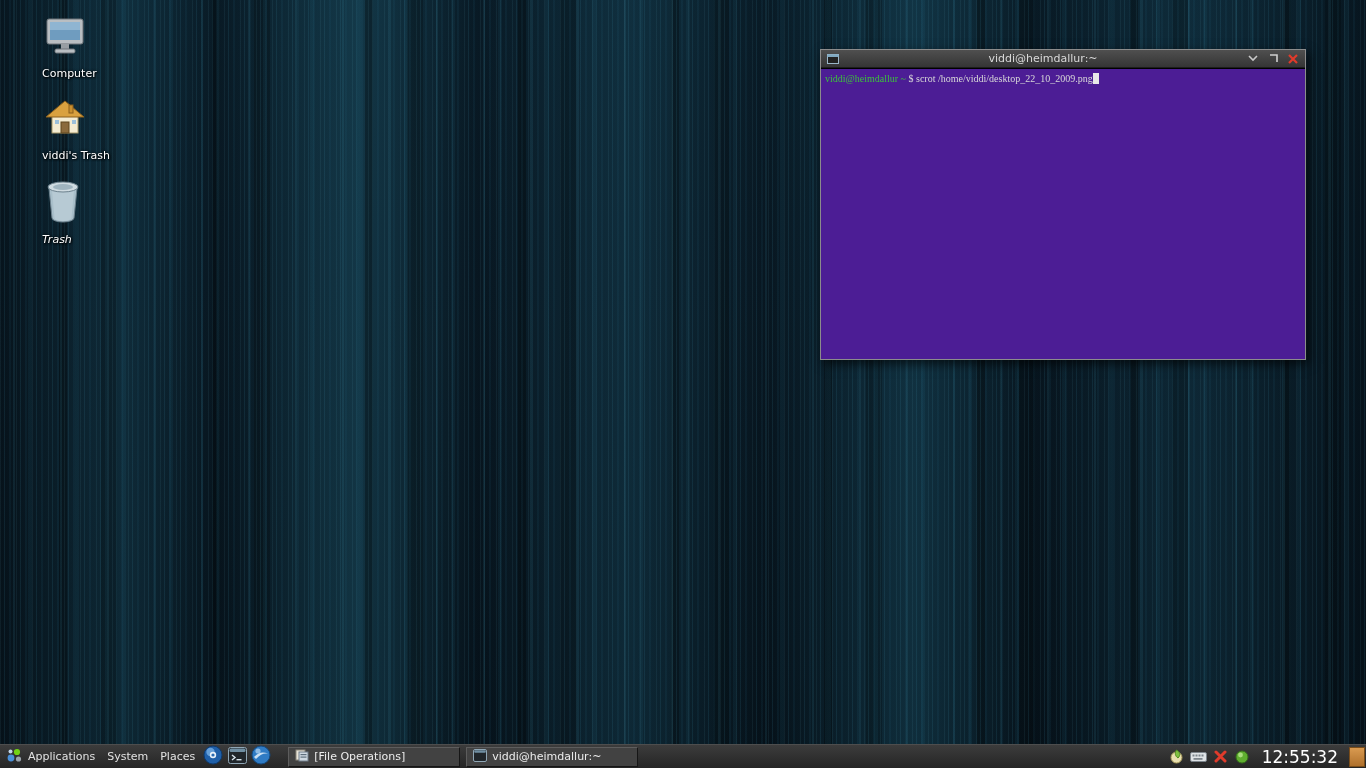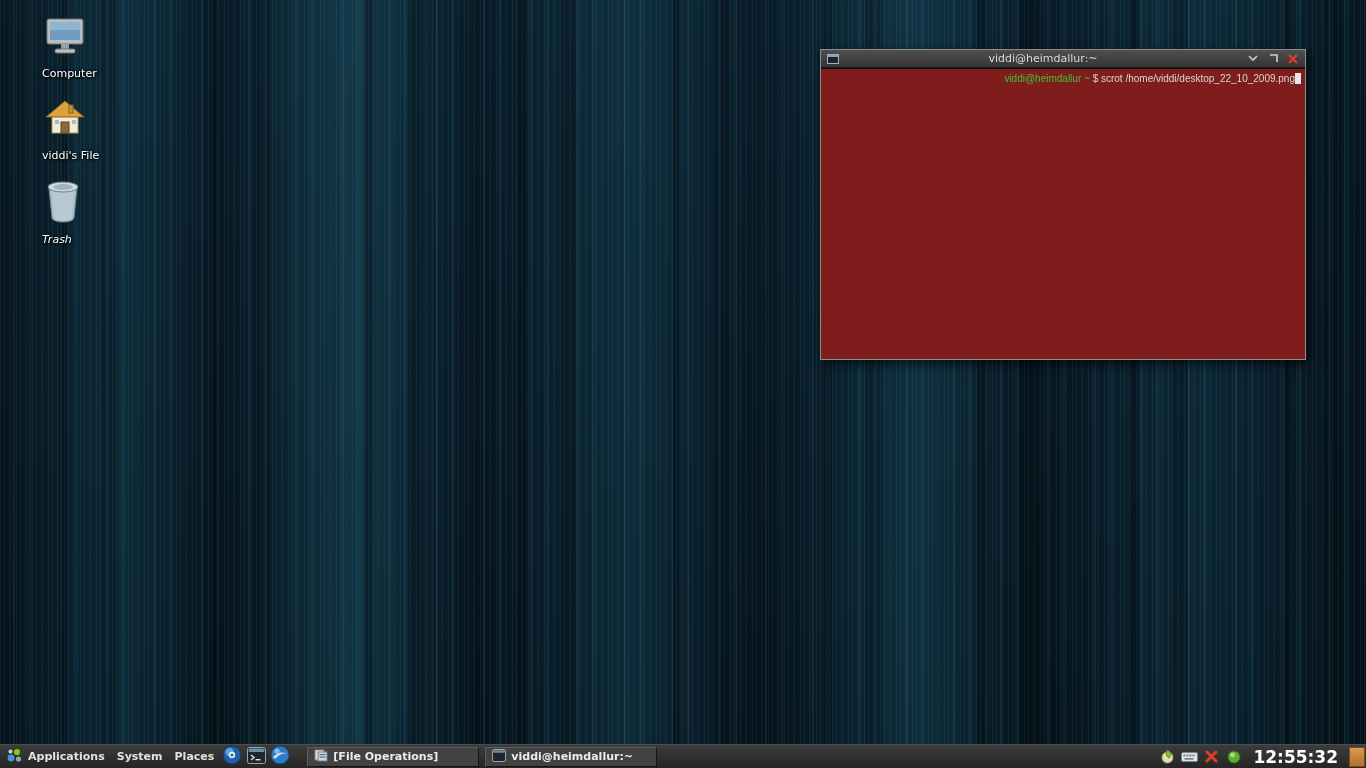"viddi@heimdallur ~ $ scrot" .term-body { background: #7f1d1d -> #4c1d95; font-family: Liberation Sans, sans-serif -> Liberation Serif, serif; text-align: right -> none }
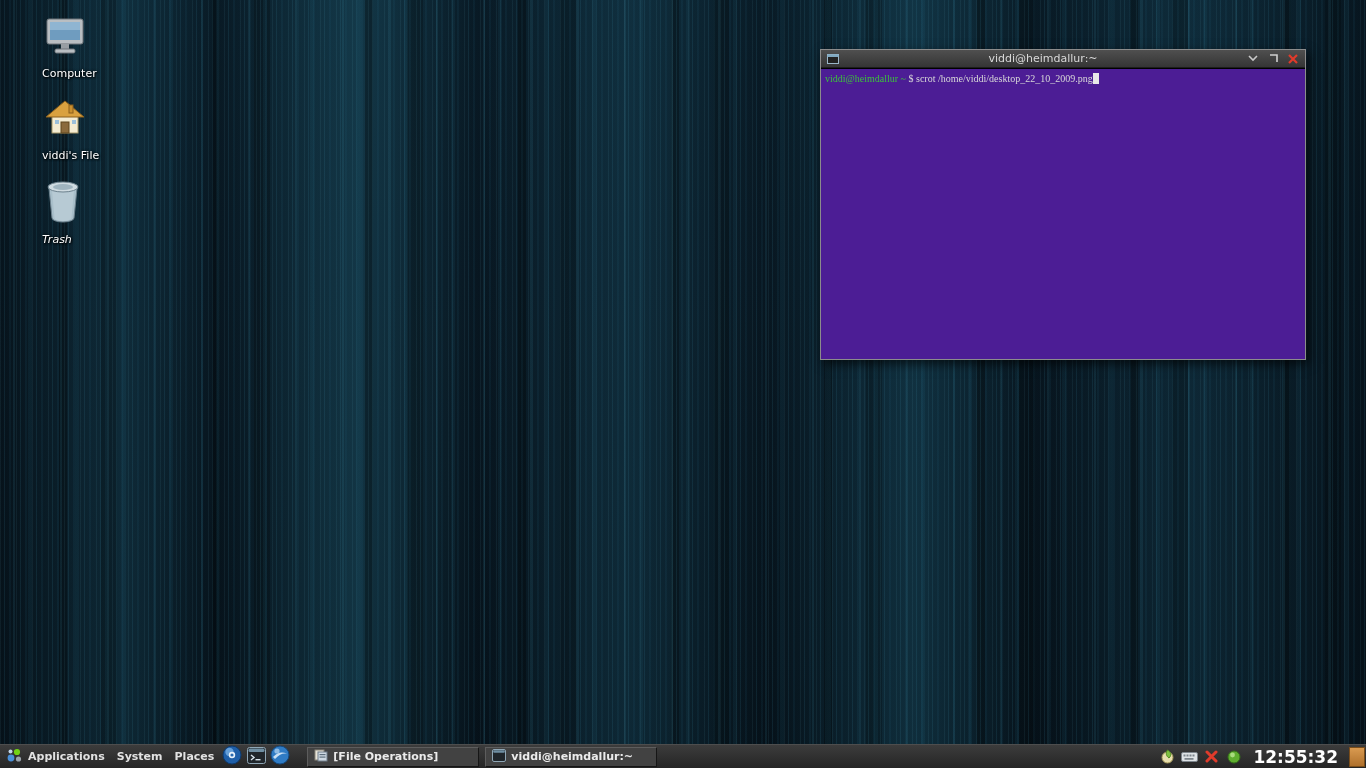"viddi's File" div.label { text: File -> Trash }
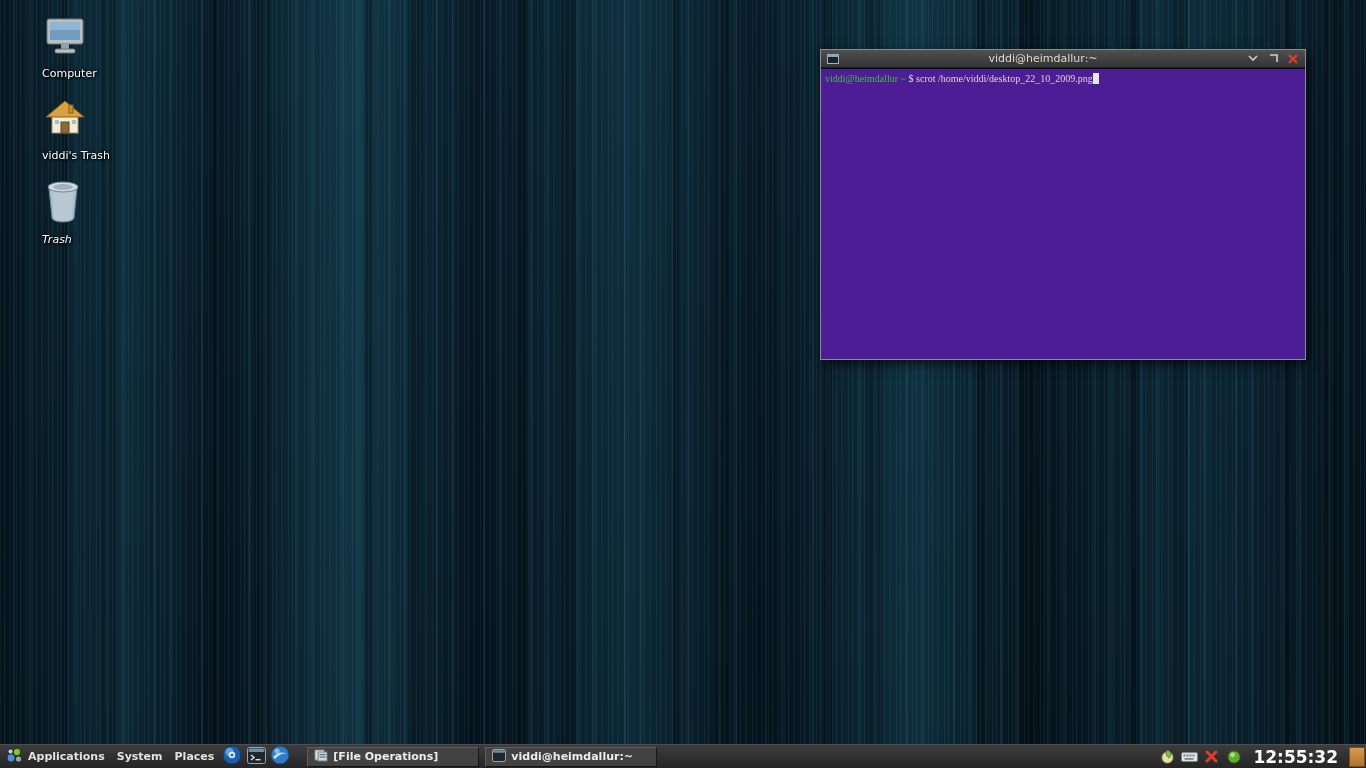"Applications" .panel { font-weight: bold -> none }
